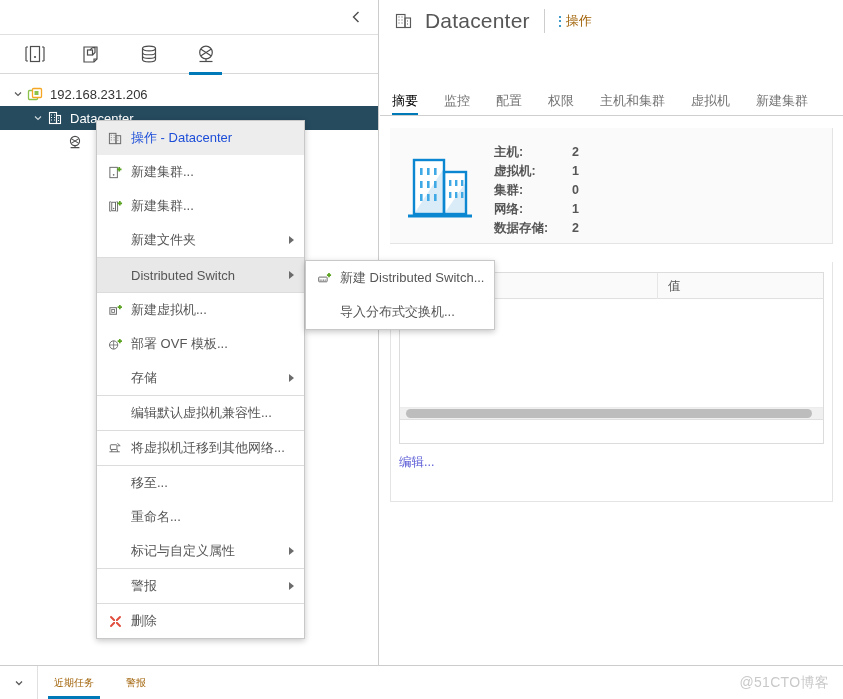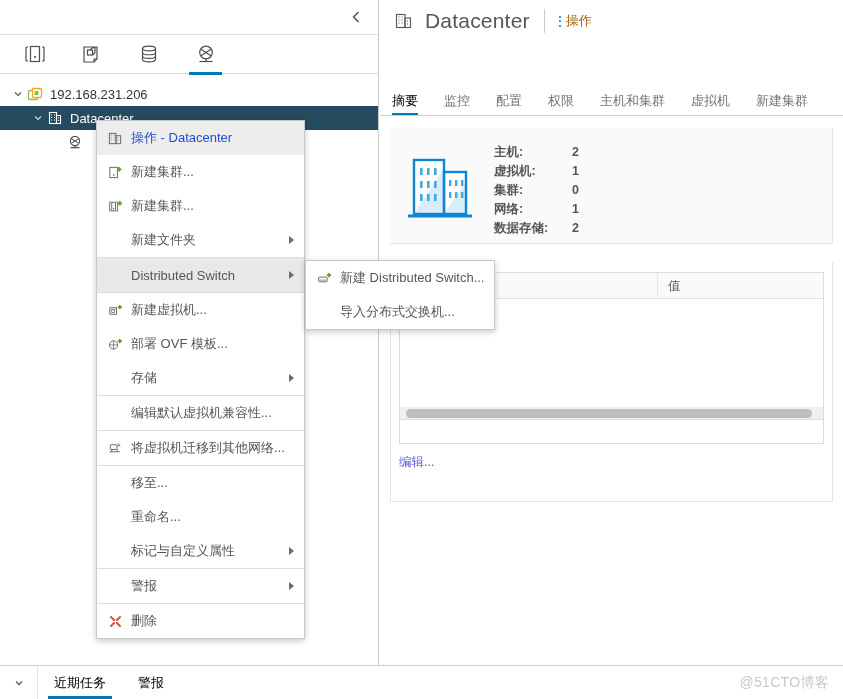"近期任务" .bb-tab { color: #000000 -> #a16207; font-size: 13px -> 10px }
